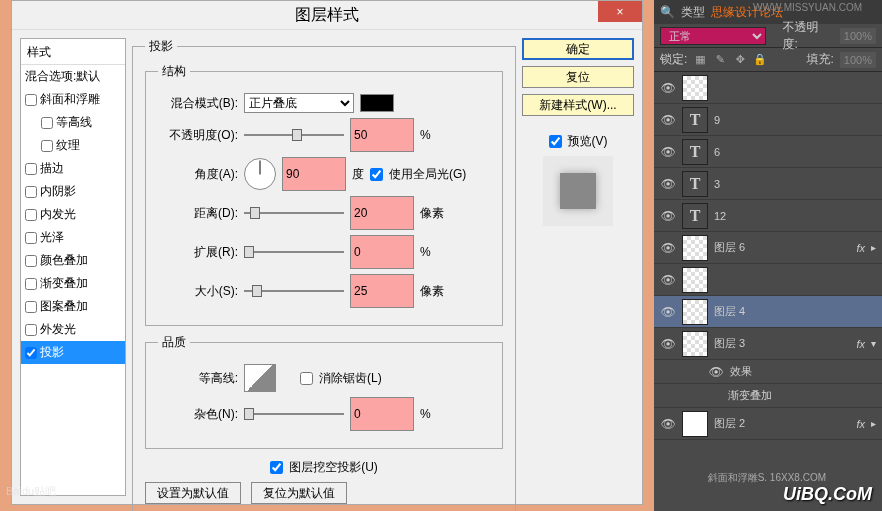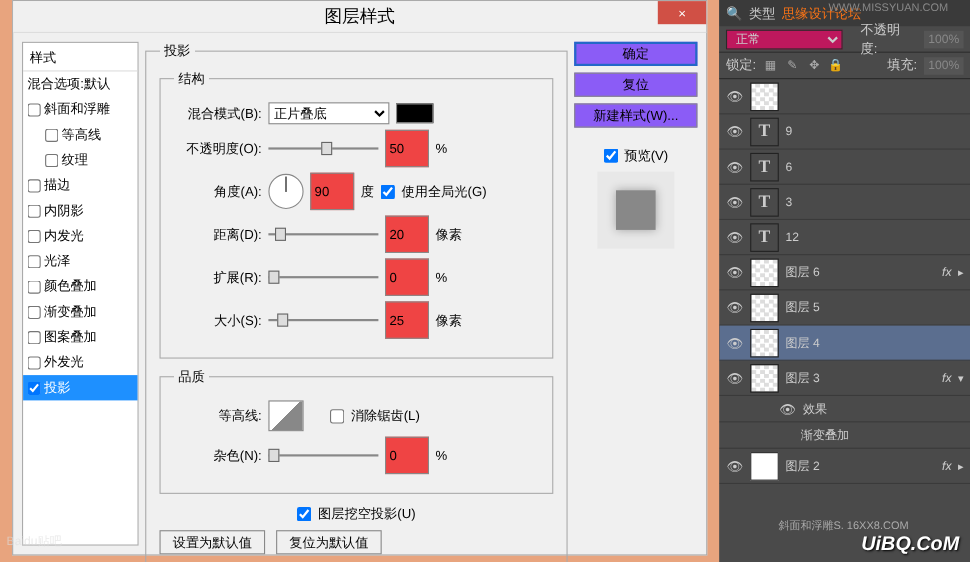"确定" .right-btn { background: #8b5cf6 -> #fef9c3 }
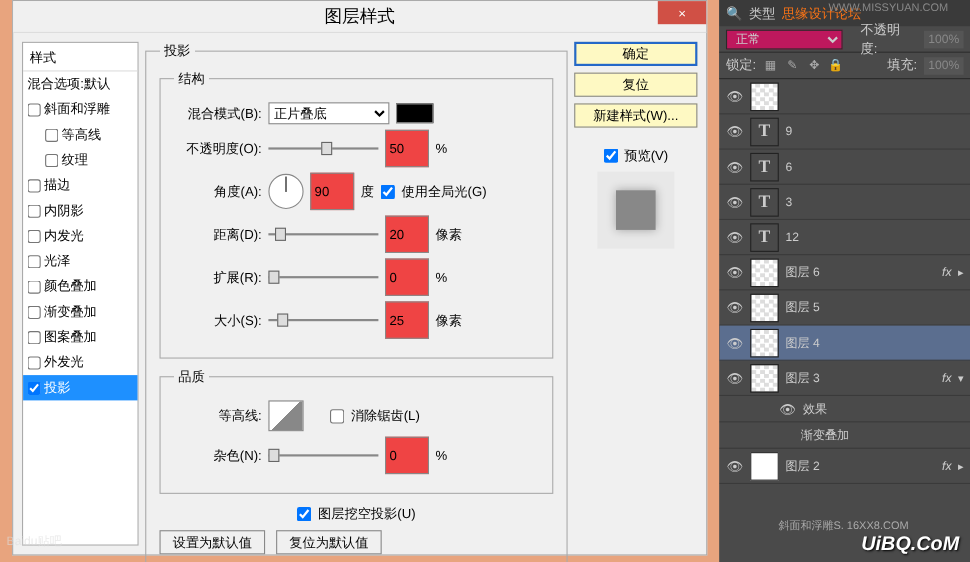"50" .num-input { background: #ef4444 -> #fca5a5; width: 40px -> 64px }
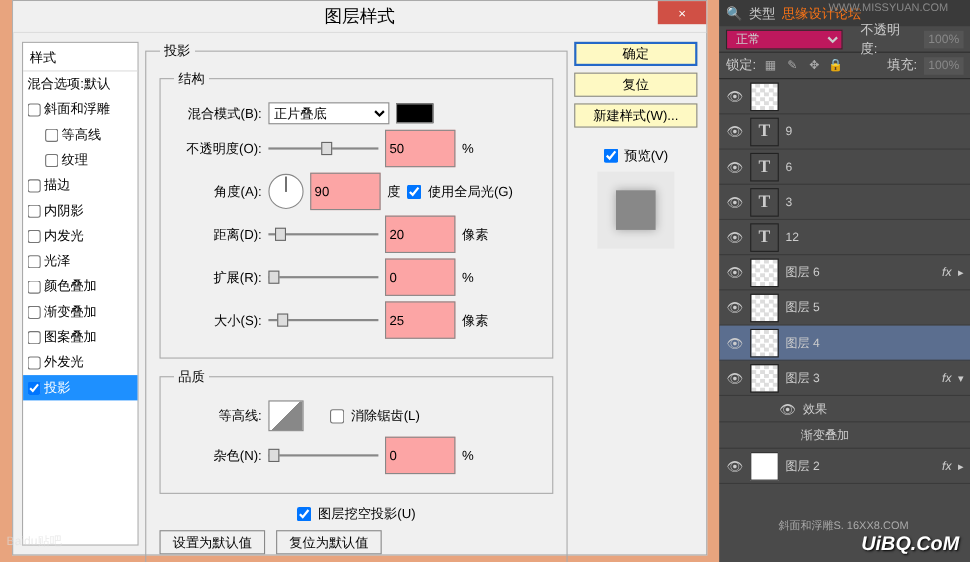"图层 5" span.layer-name { html: <span>图层 5</span> -> none }
